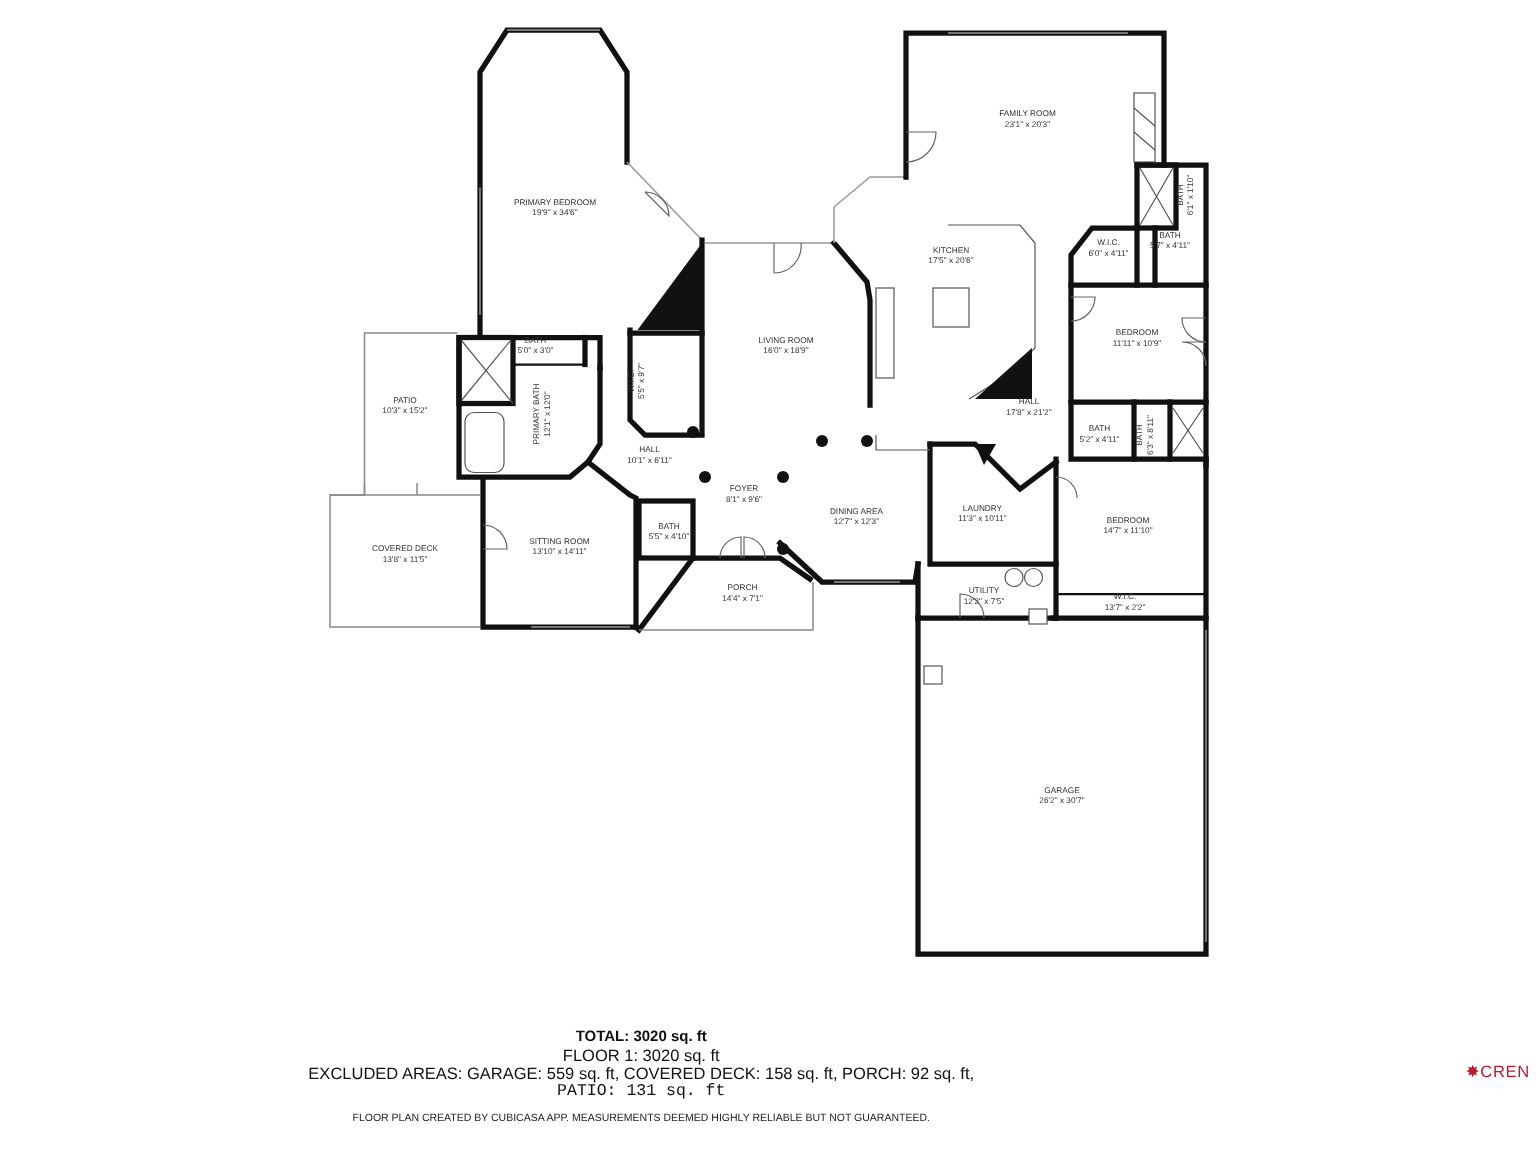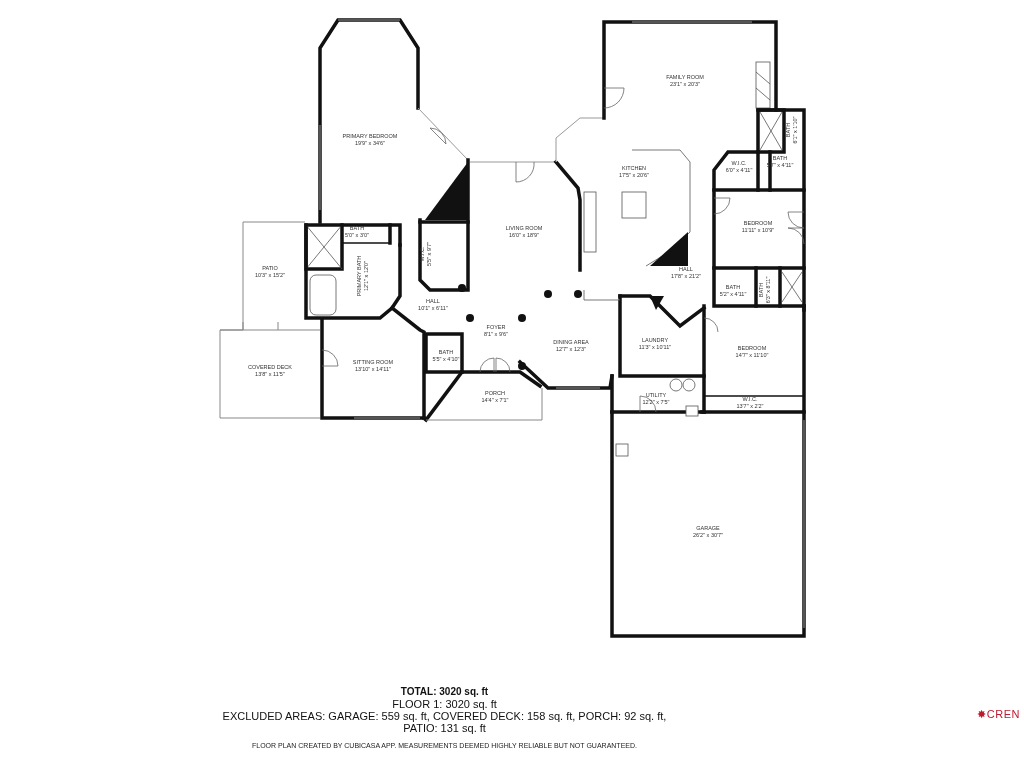"TOTAL: 3020 sq. ft" .summary { padding-left: 17px -> none }
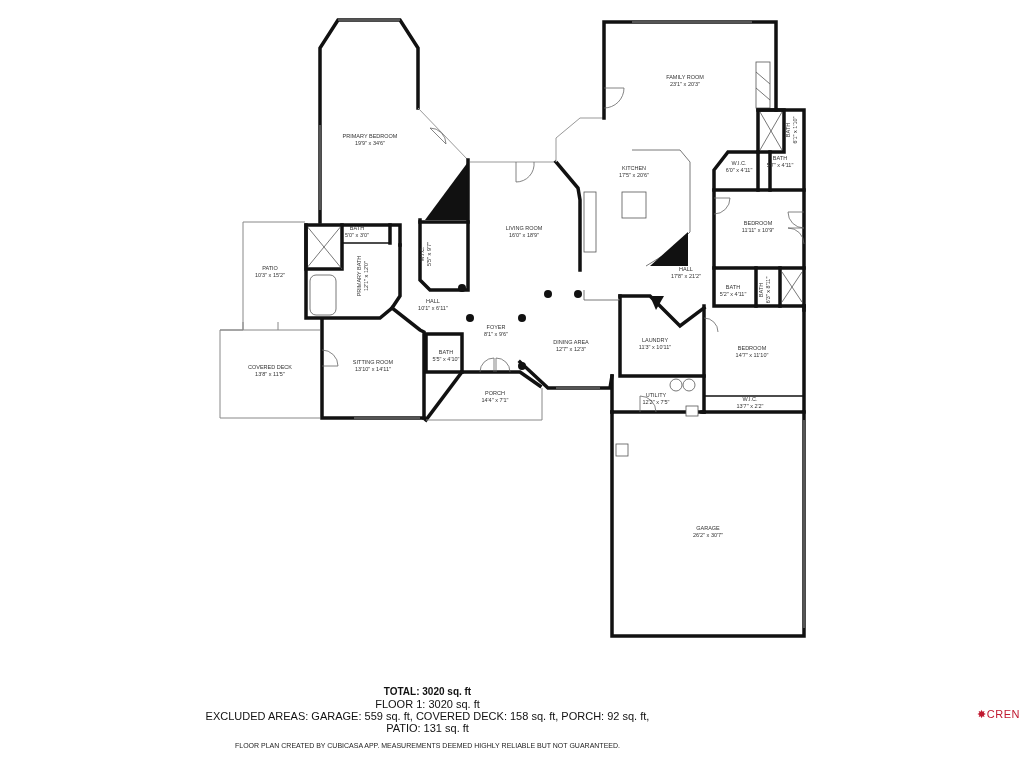"PATIO: 131 sq. ft" .patio { font-family: none -> Liberation Mono, monospace }
